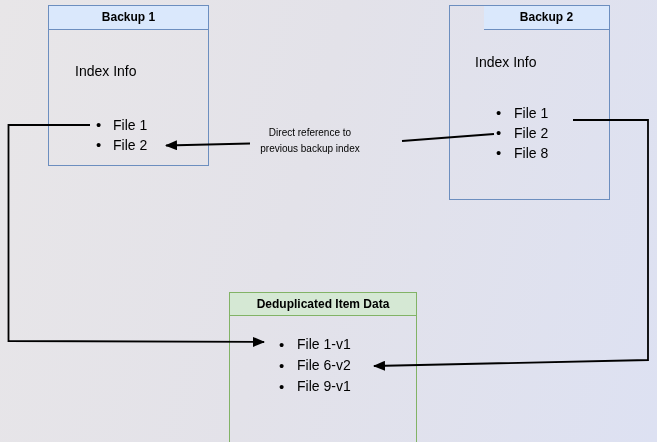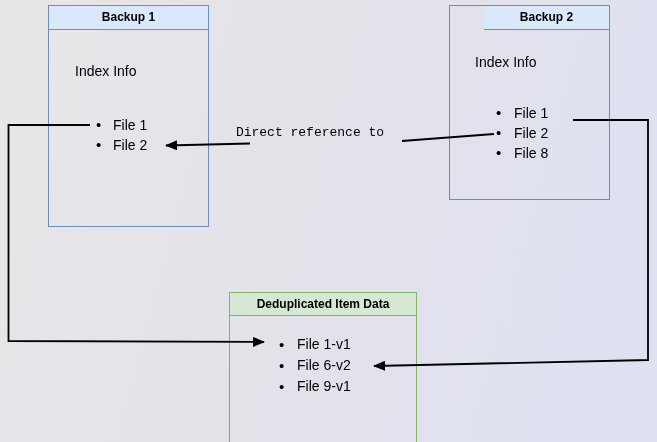"Backup 1" #backup1 { height: 222px -> 161px }
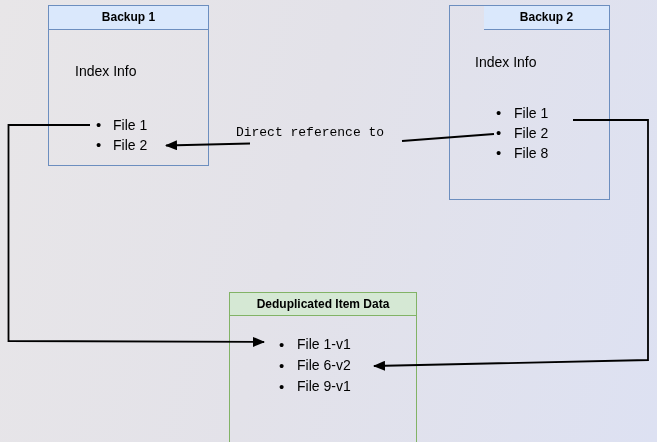"Direct reference to" #annotation { font-family: Liberation Mono, monospace -> none; font-size: 13px -> 10px }
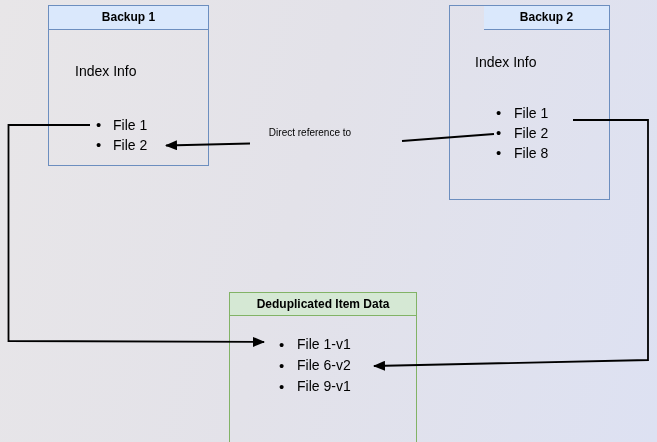"previous backup index" div { html: none -> <div>previous backup index</div> }
